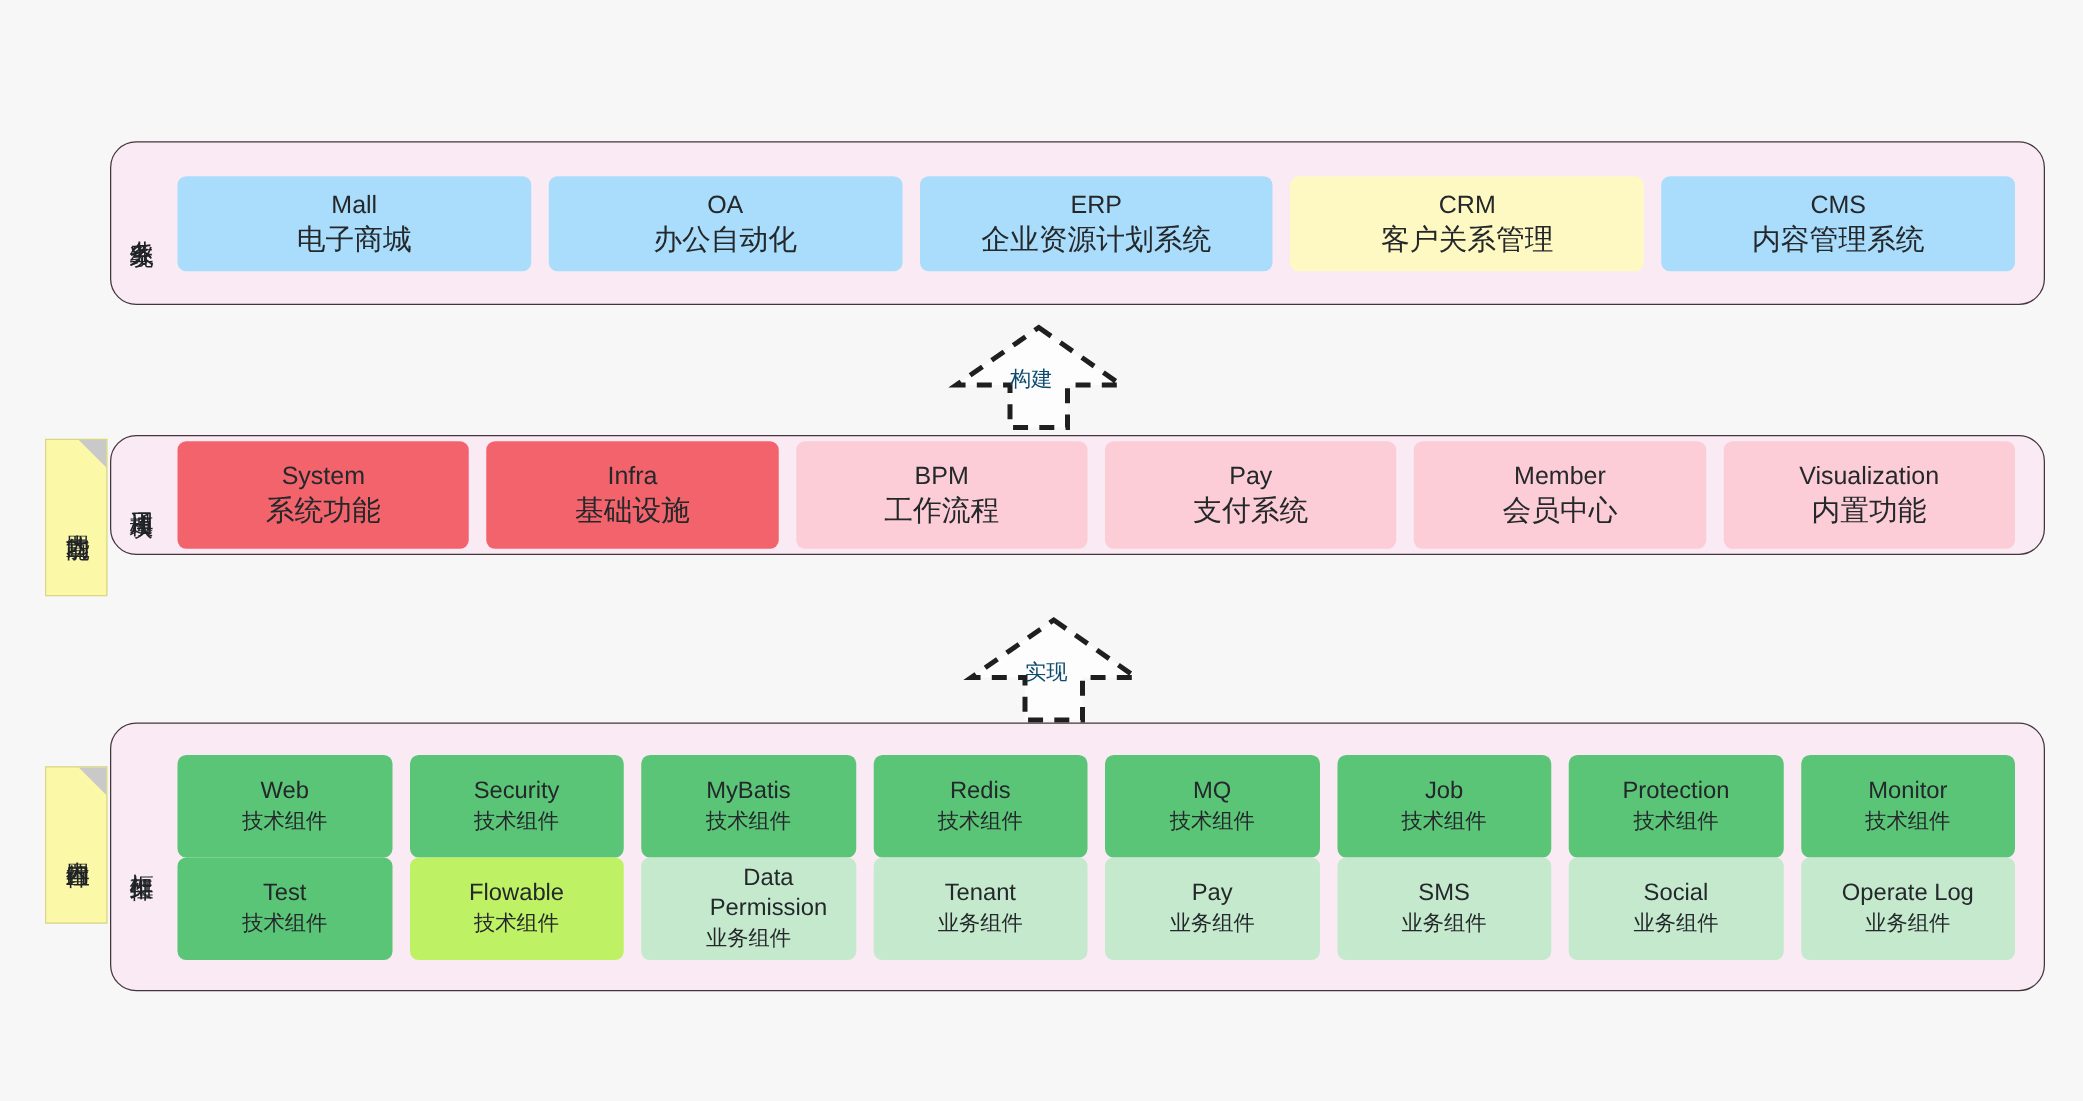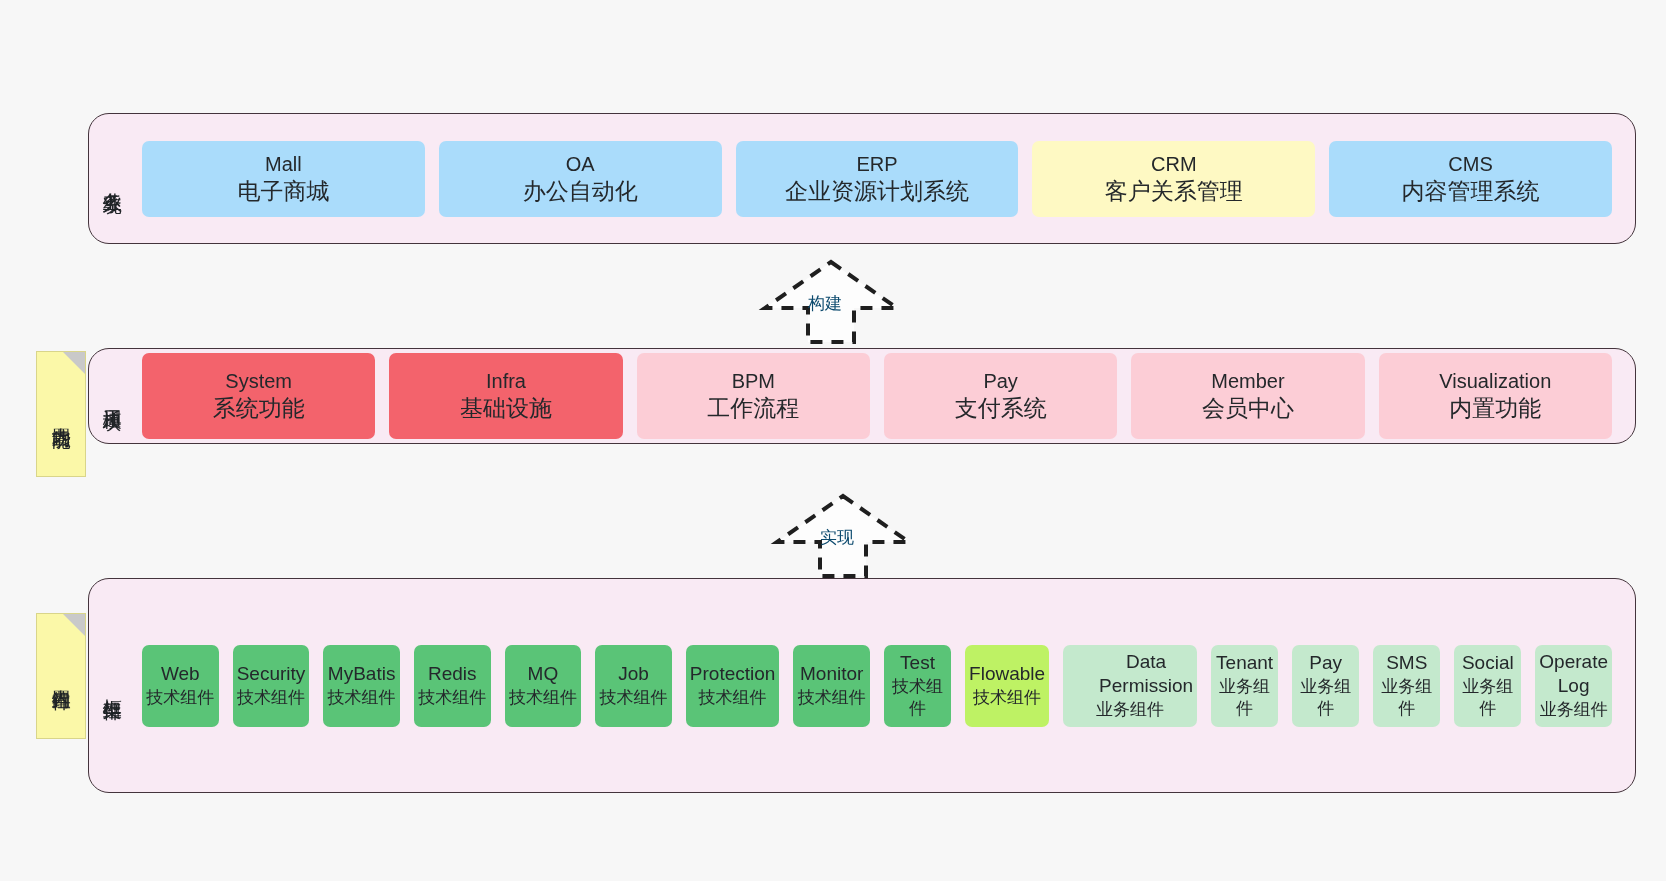"Web" .cards.two-row { flex-direction: none -> column }
